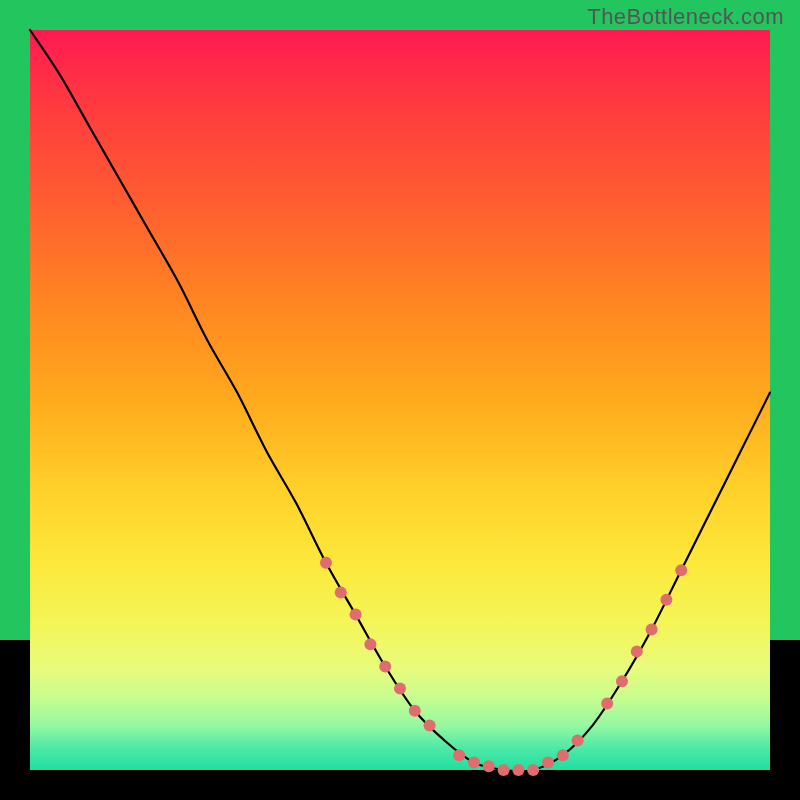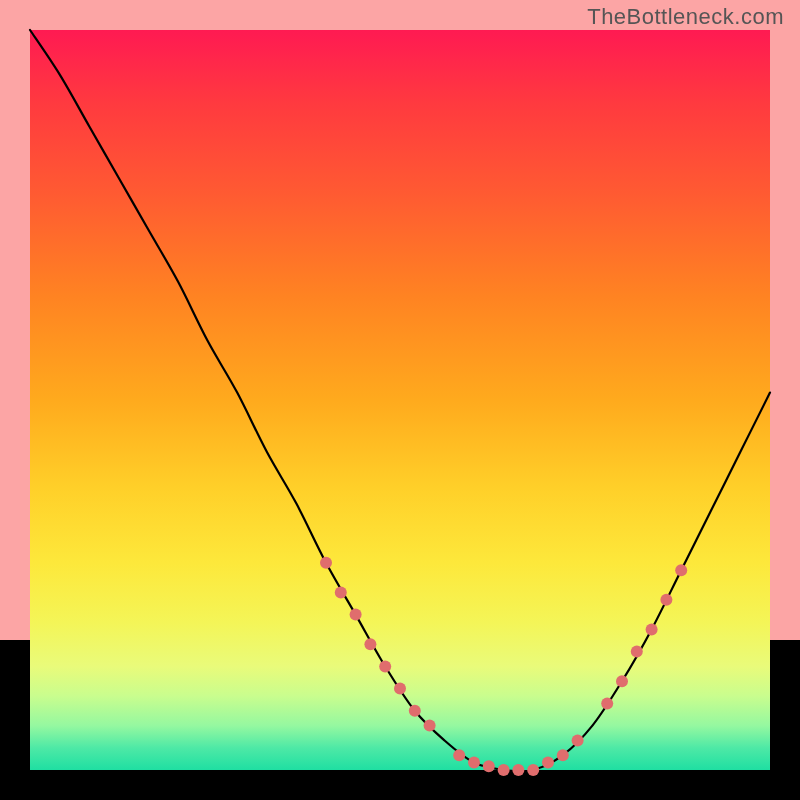"TheBottleneck.com" .stage { background: #fca5a5 -> #22c55e }
